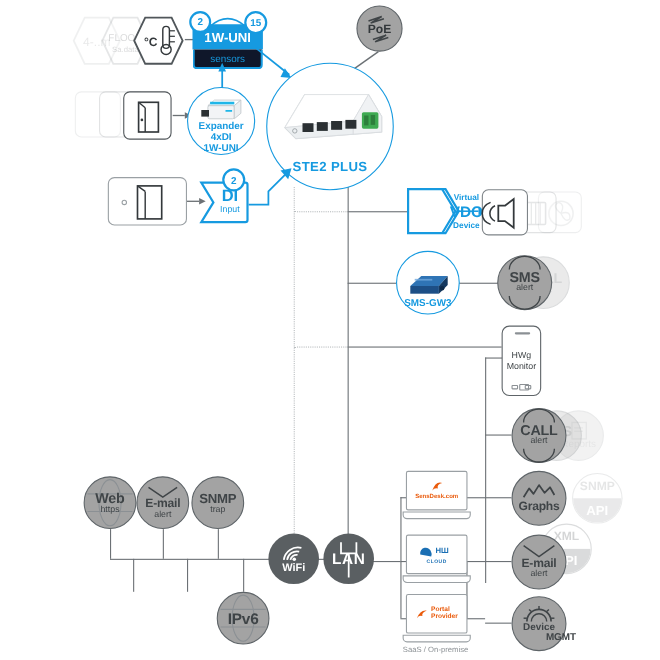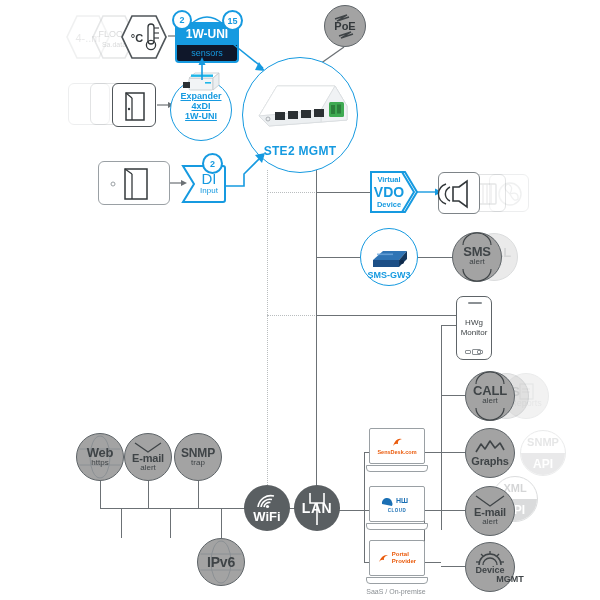"Expander 4xDI" div.bluelbl { margin-bottom: 18px -> 0; text-decoration: underline -> none }
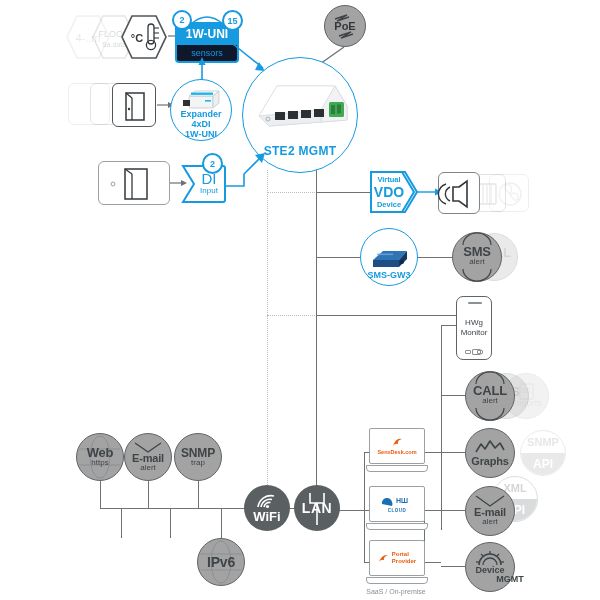"STE2 MGMT" div { text: MGMT -> PLUS }
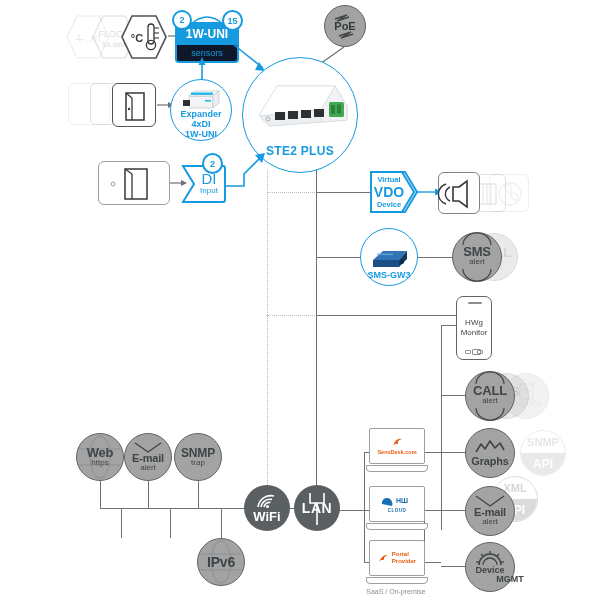"DI" div { font-weight: 400 -> 700 }
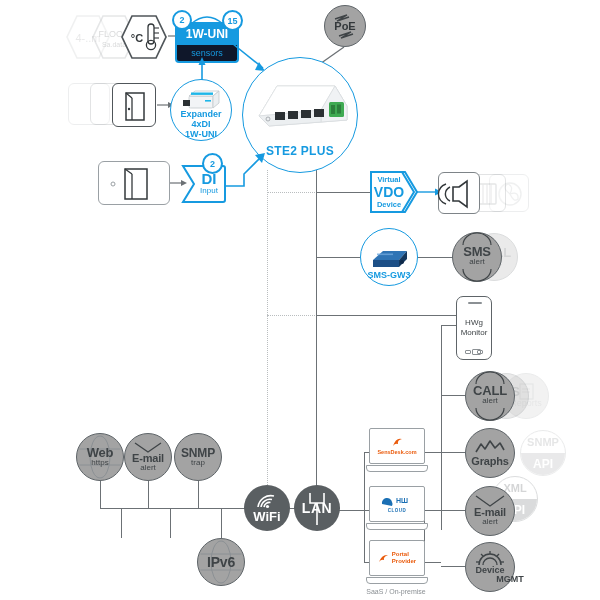"Virtual" div { padding-left: none -> 35px }
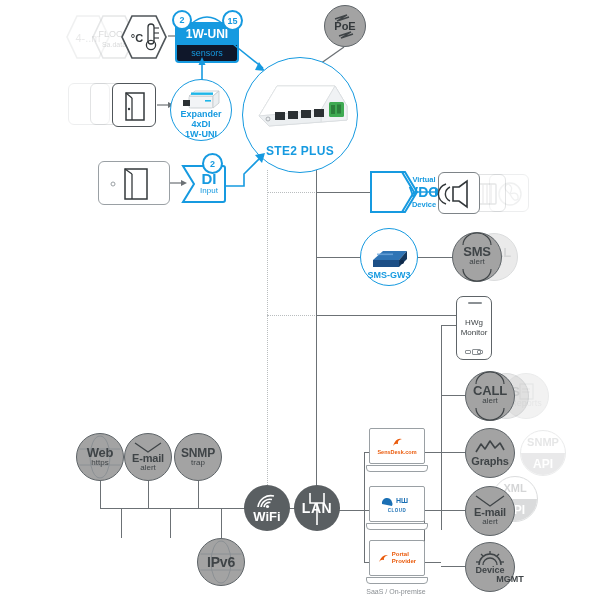"WiFi" div.t2 { font-size: 13px -> 10px }
